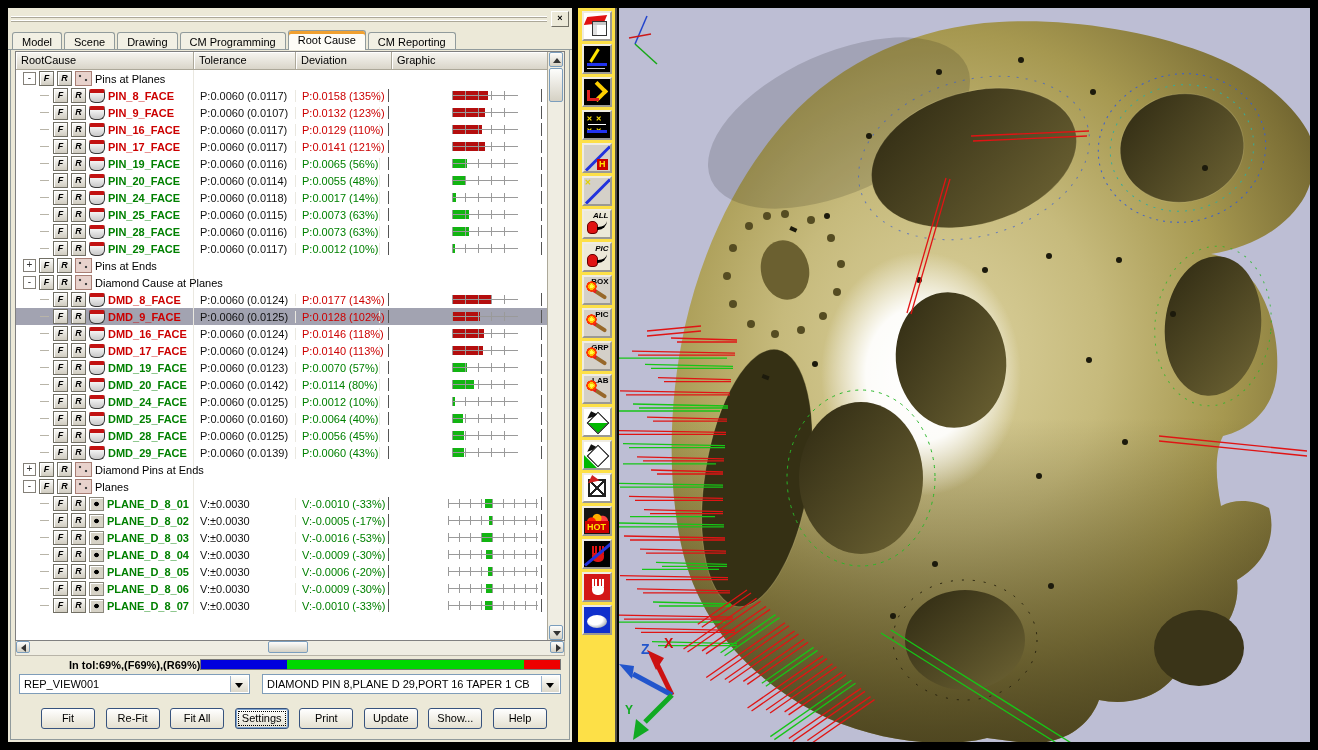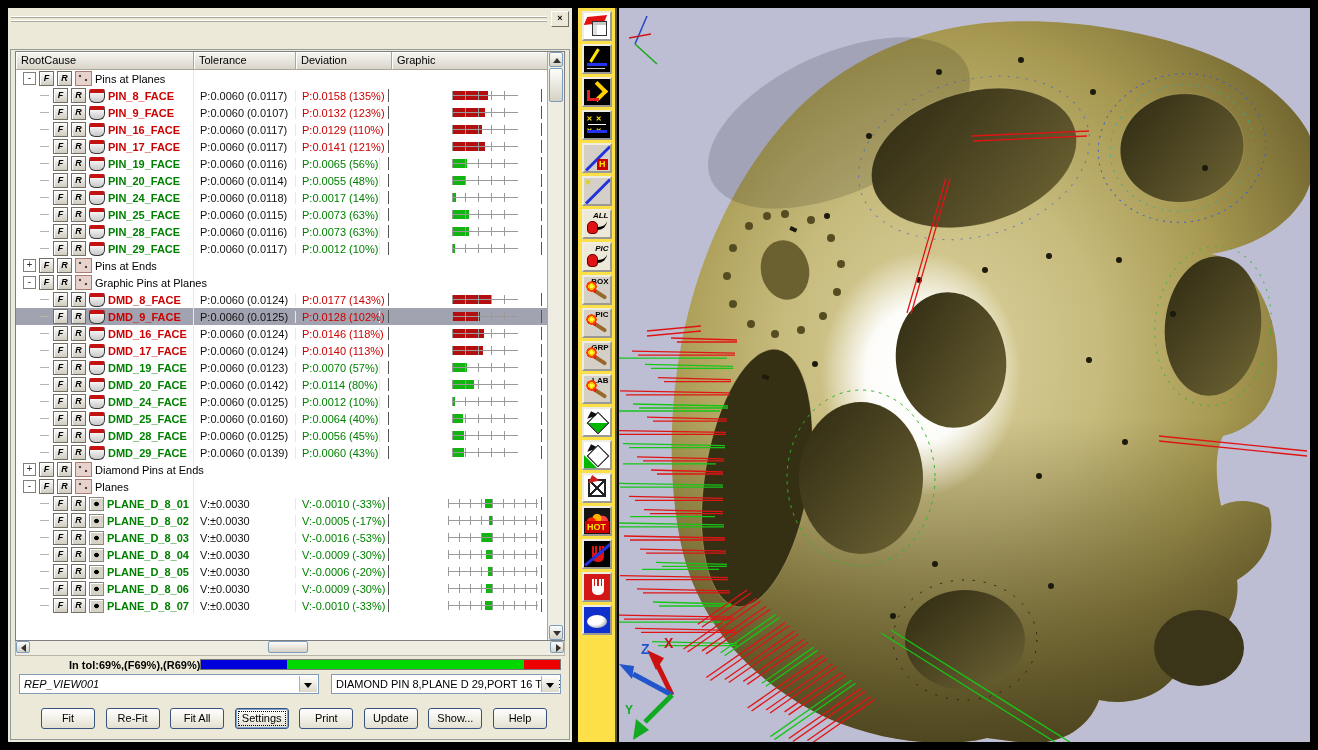"Model" div.tabs { html: none -> <div> <div>Model</div> <div>Scene</div> <div>Drawing</div> <div>CM Programming</div> <div>Root Cause</div> <div>CM Reporting</div> </div> }
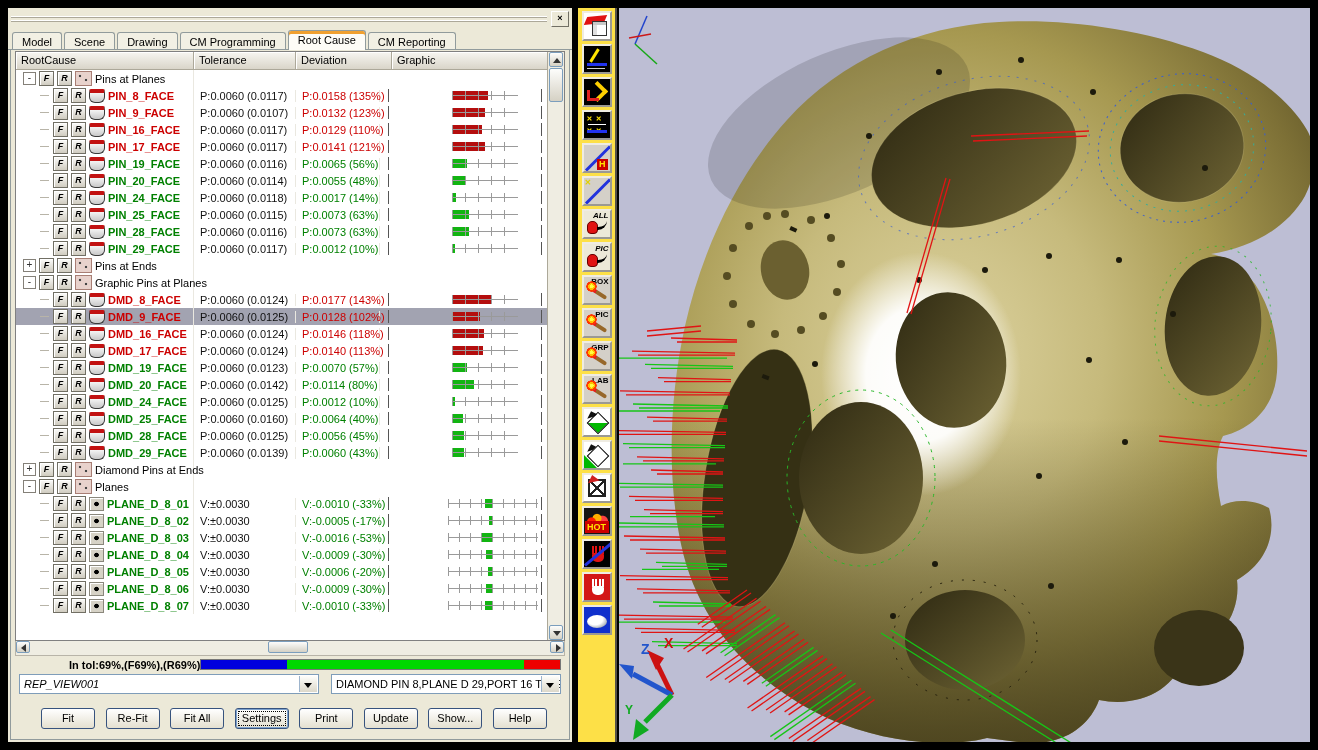"Graphic Pins at Planes" span.nm { text: Graphic Pins -> Diamond Cause }
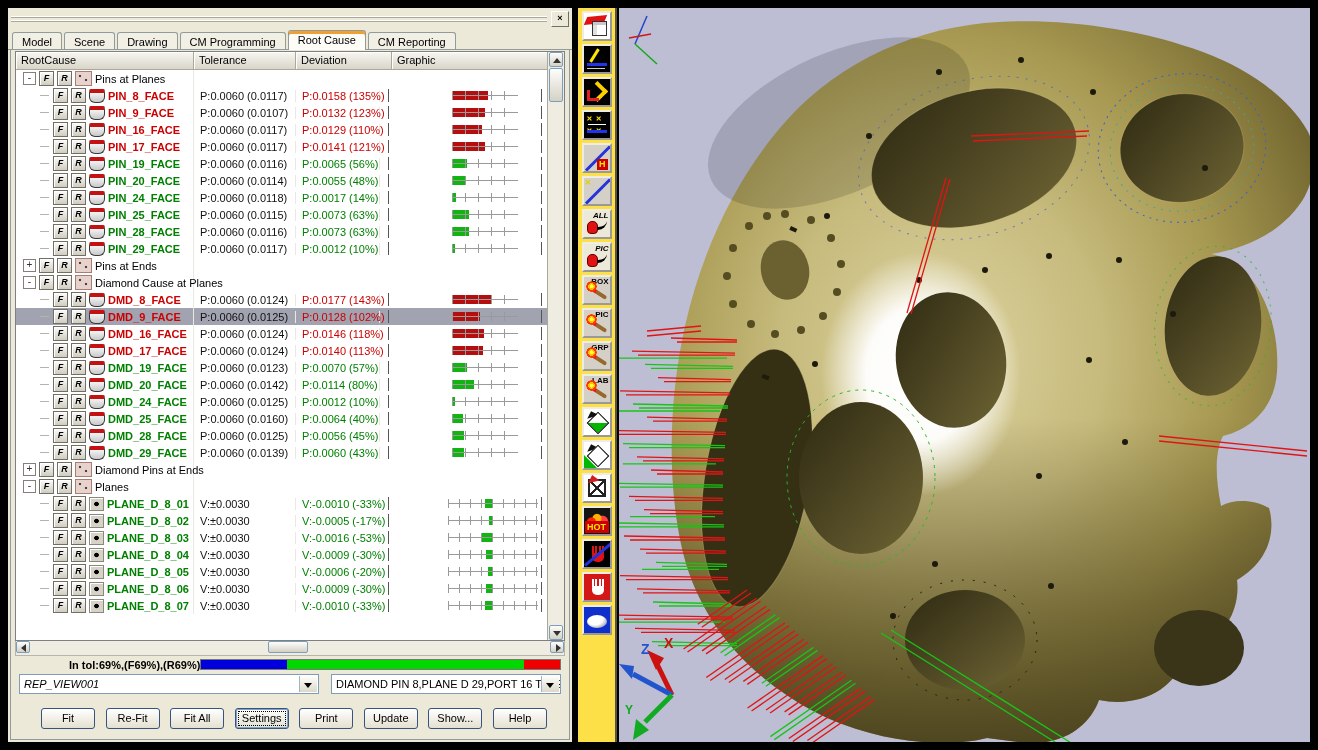"REP_VIEW001" .combo1 { font-style: italic -> none; width: 300px -> 231px }
